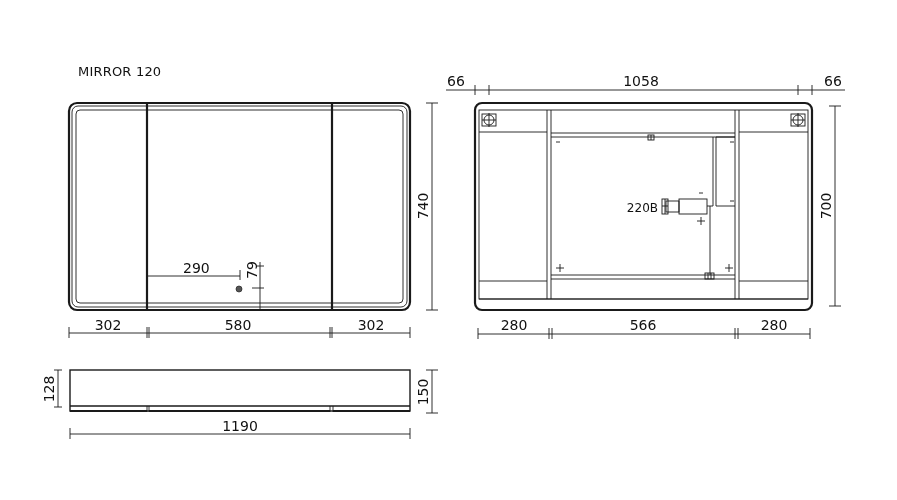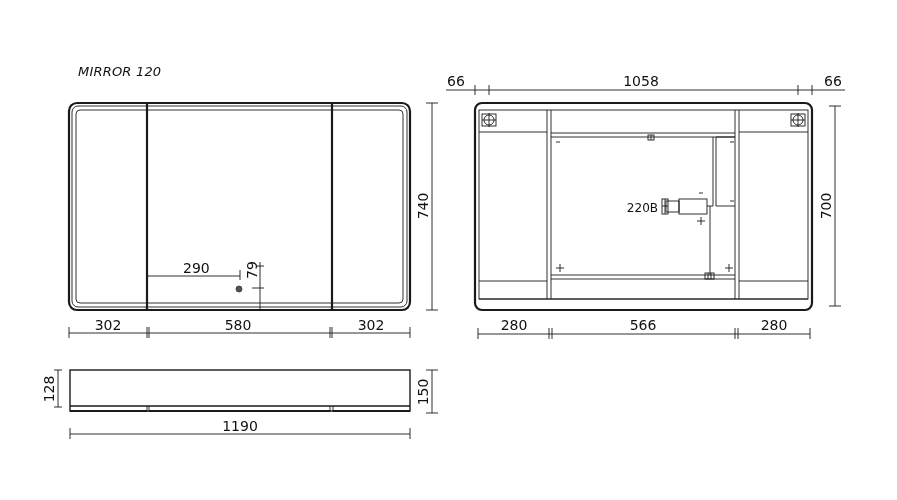"MIRROR 120" .title { font-style: italic -> none }
